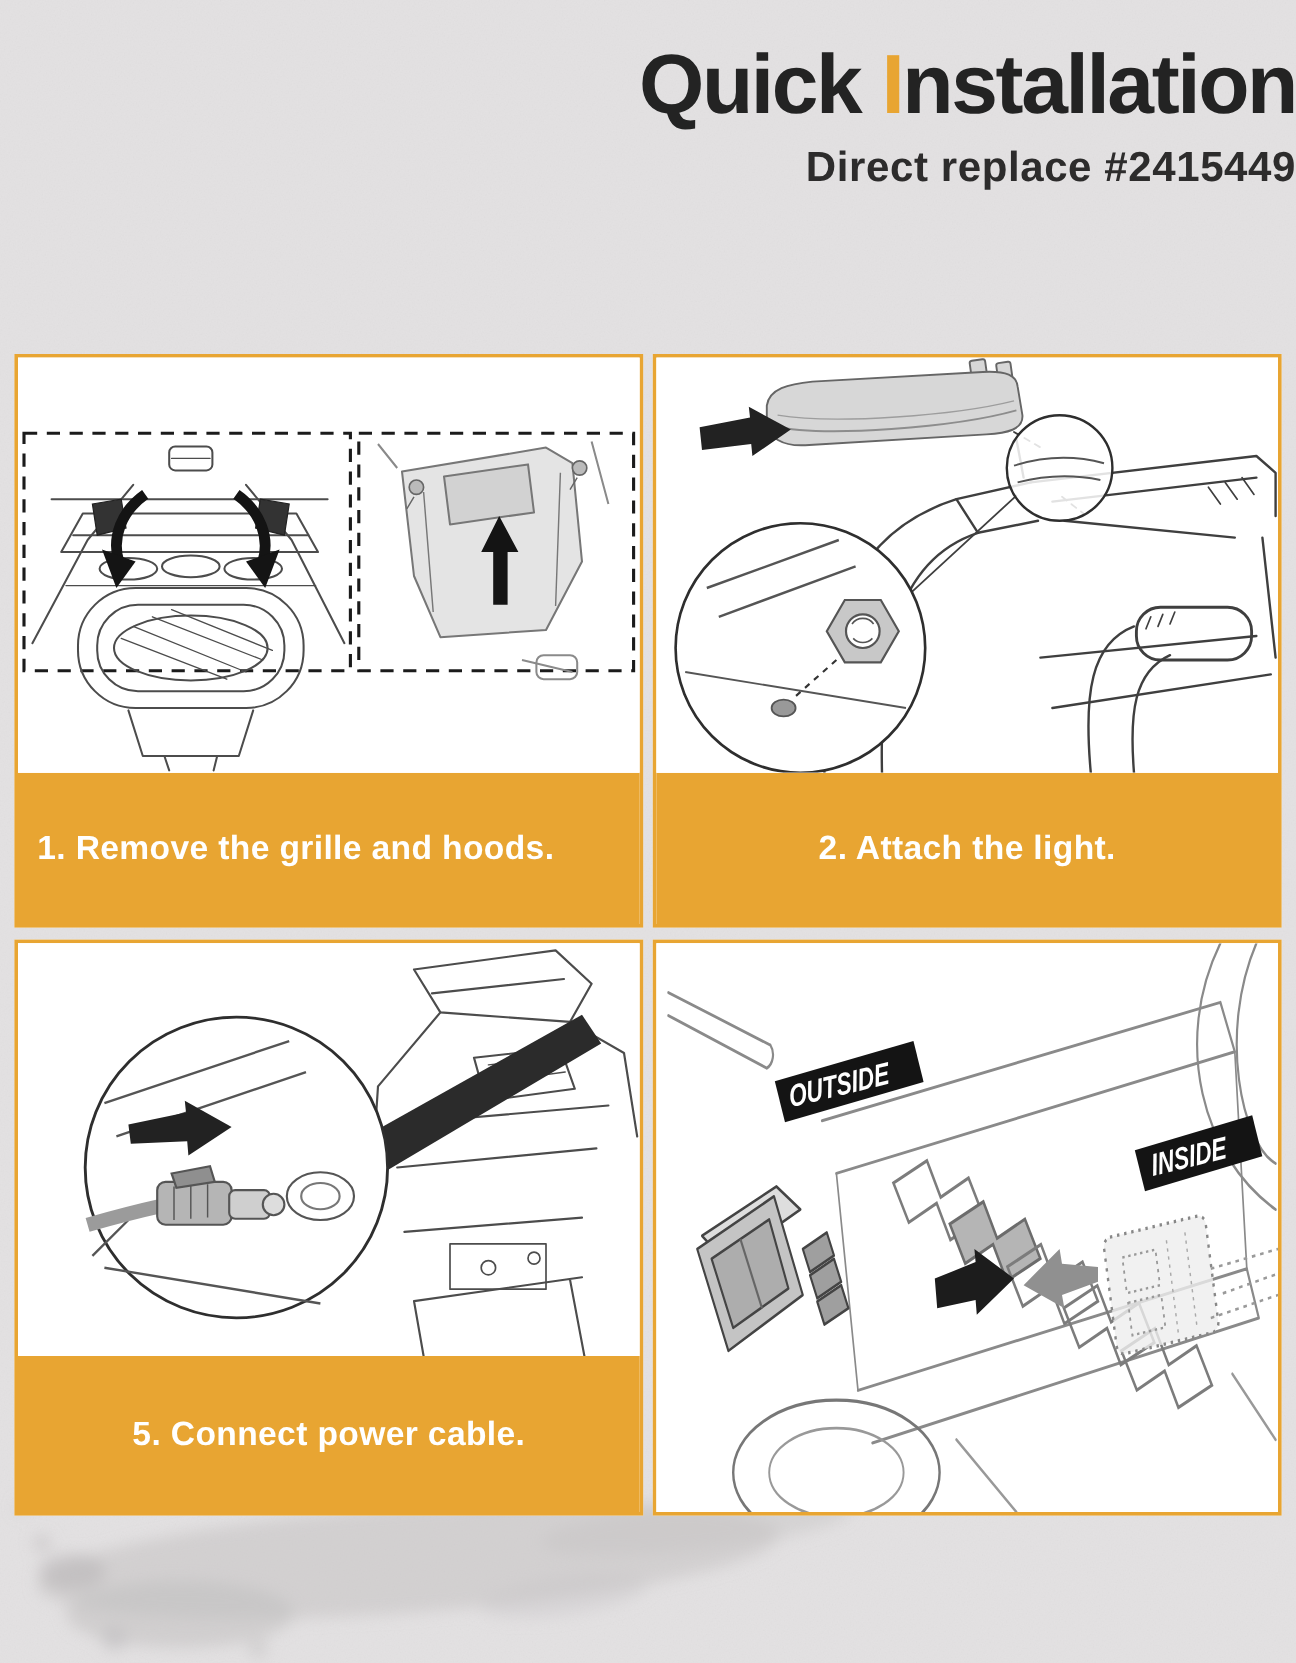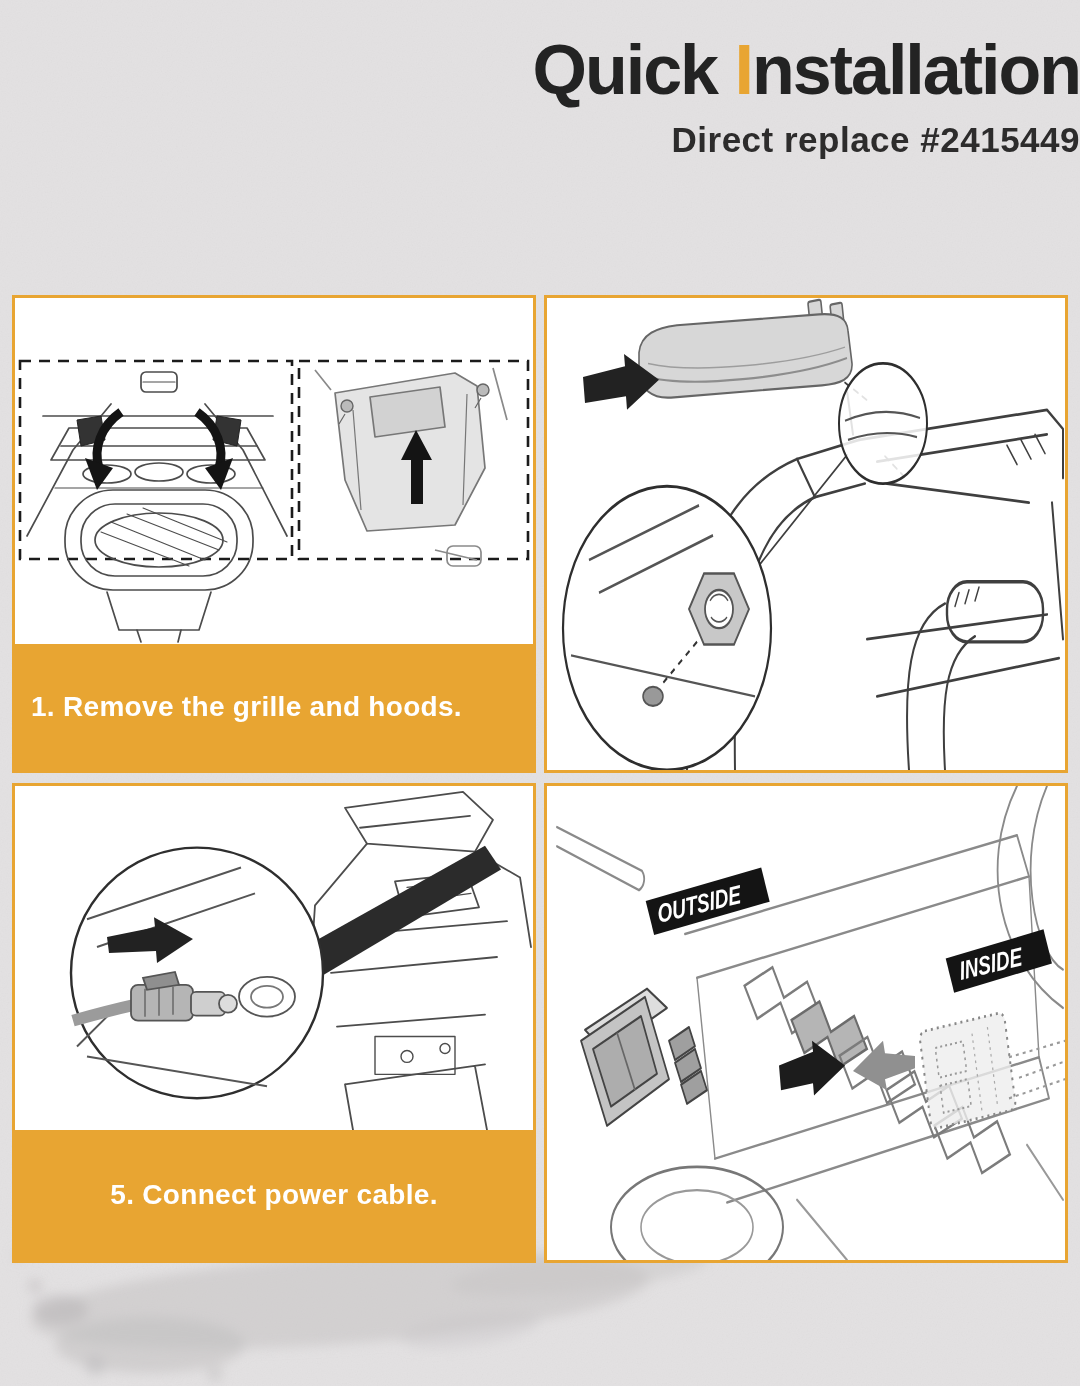"2. Attach the light." div.caption { html: none -> <div>2. Attach the light.</div> }
